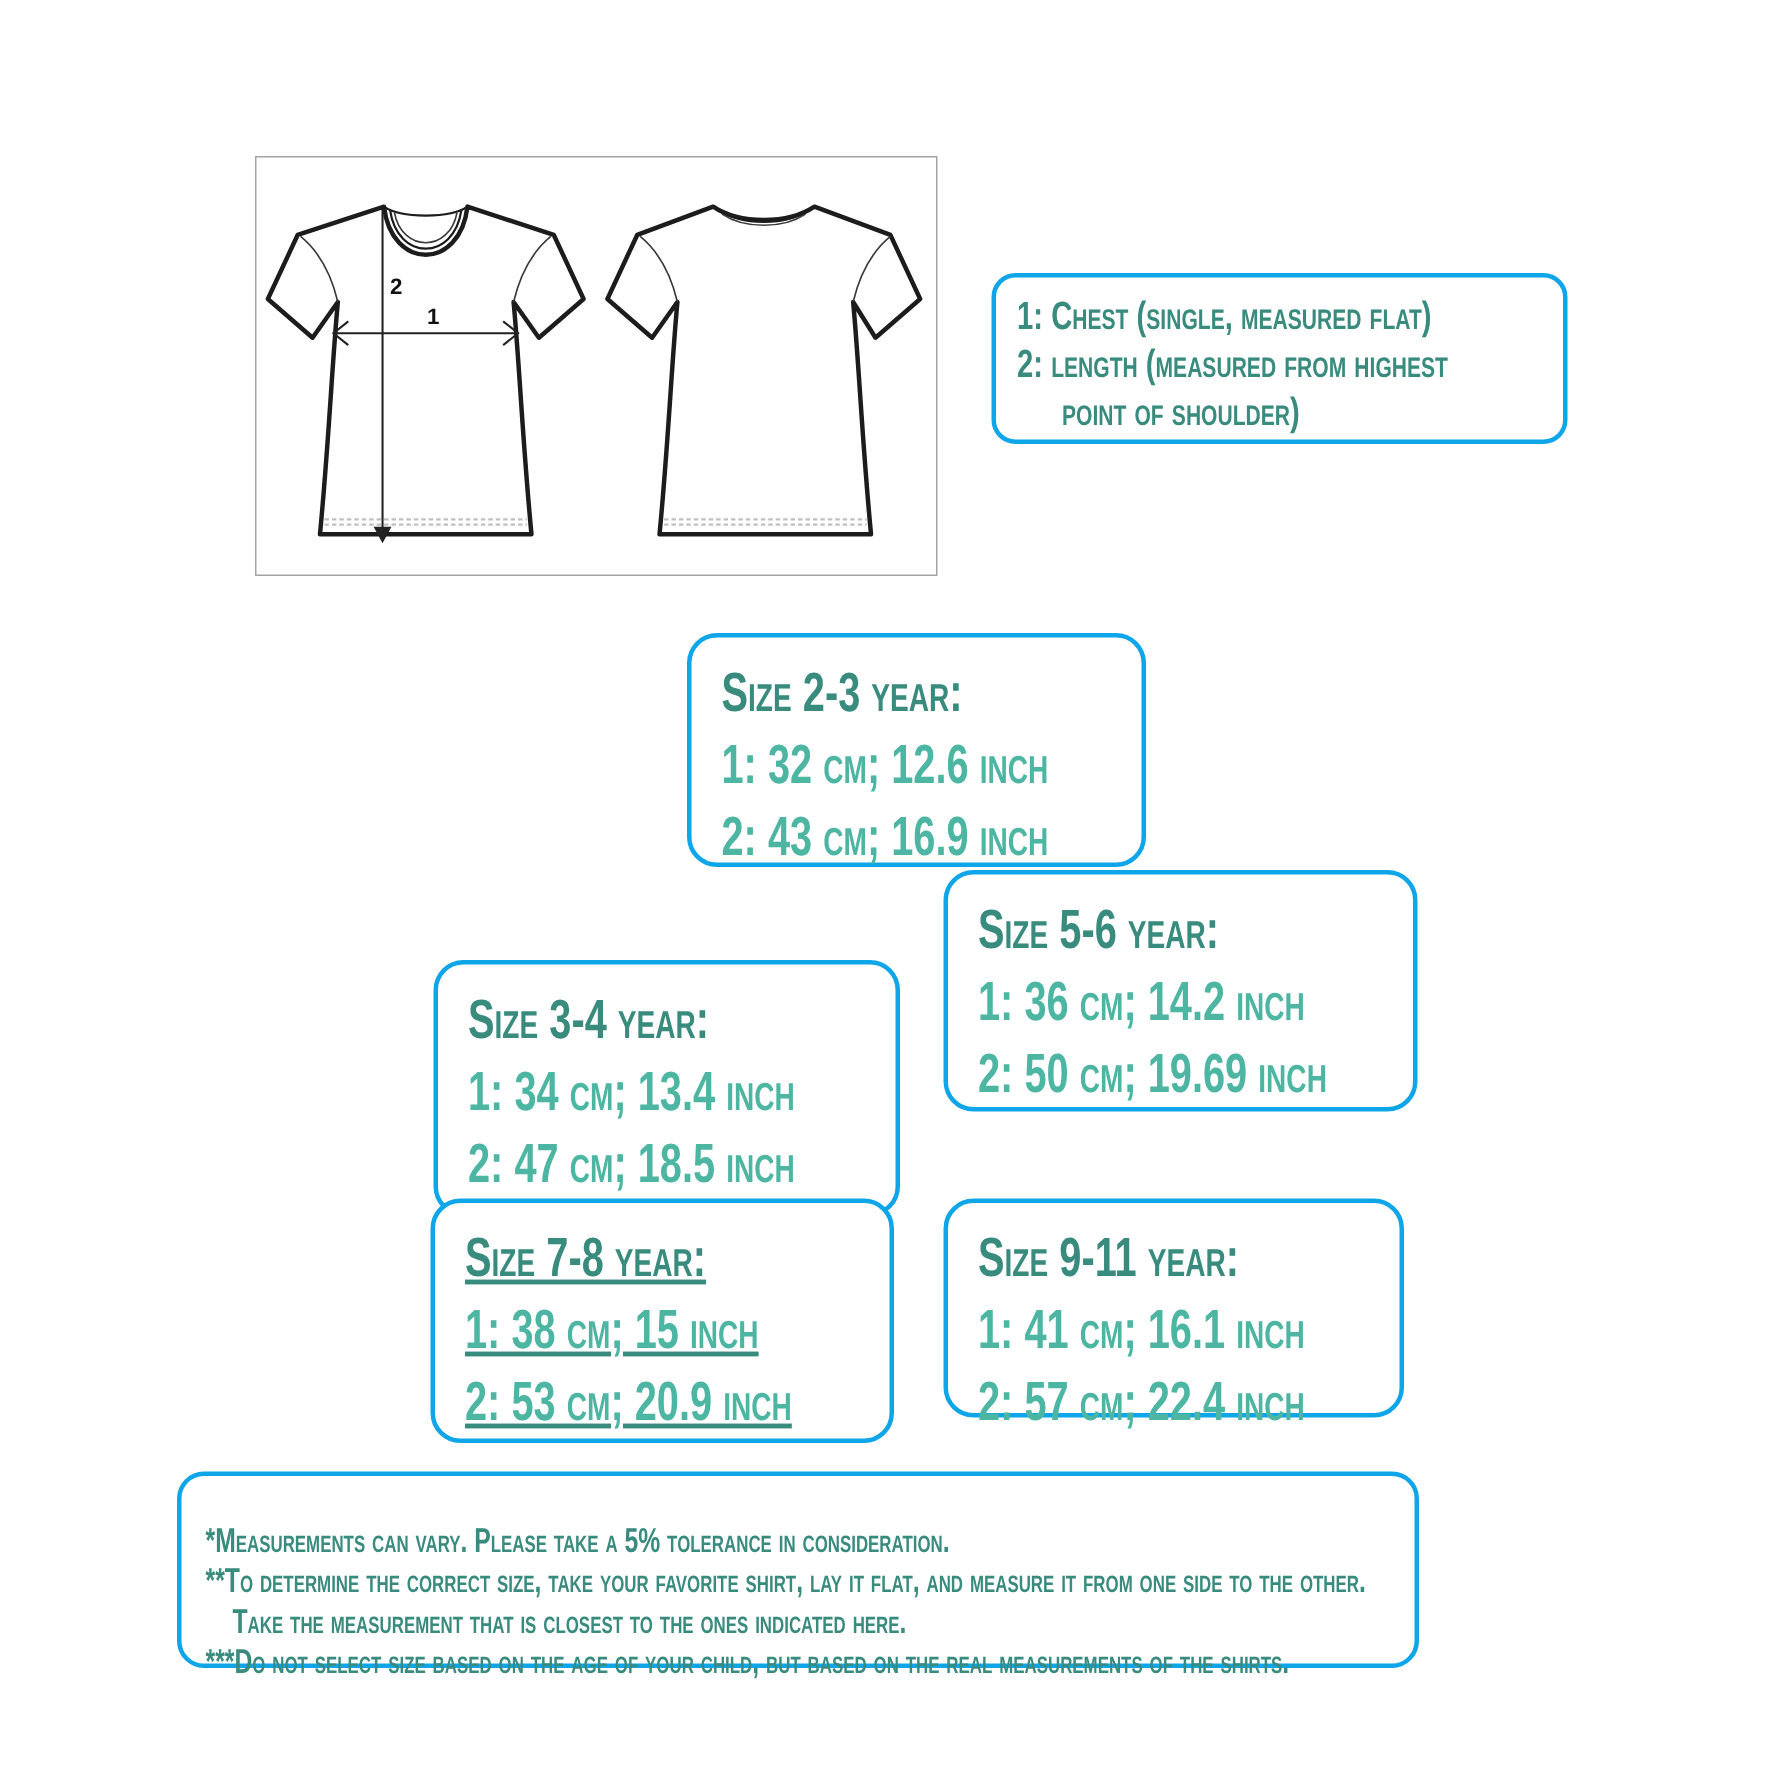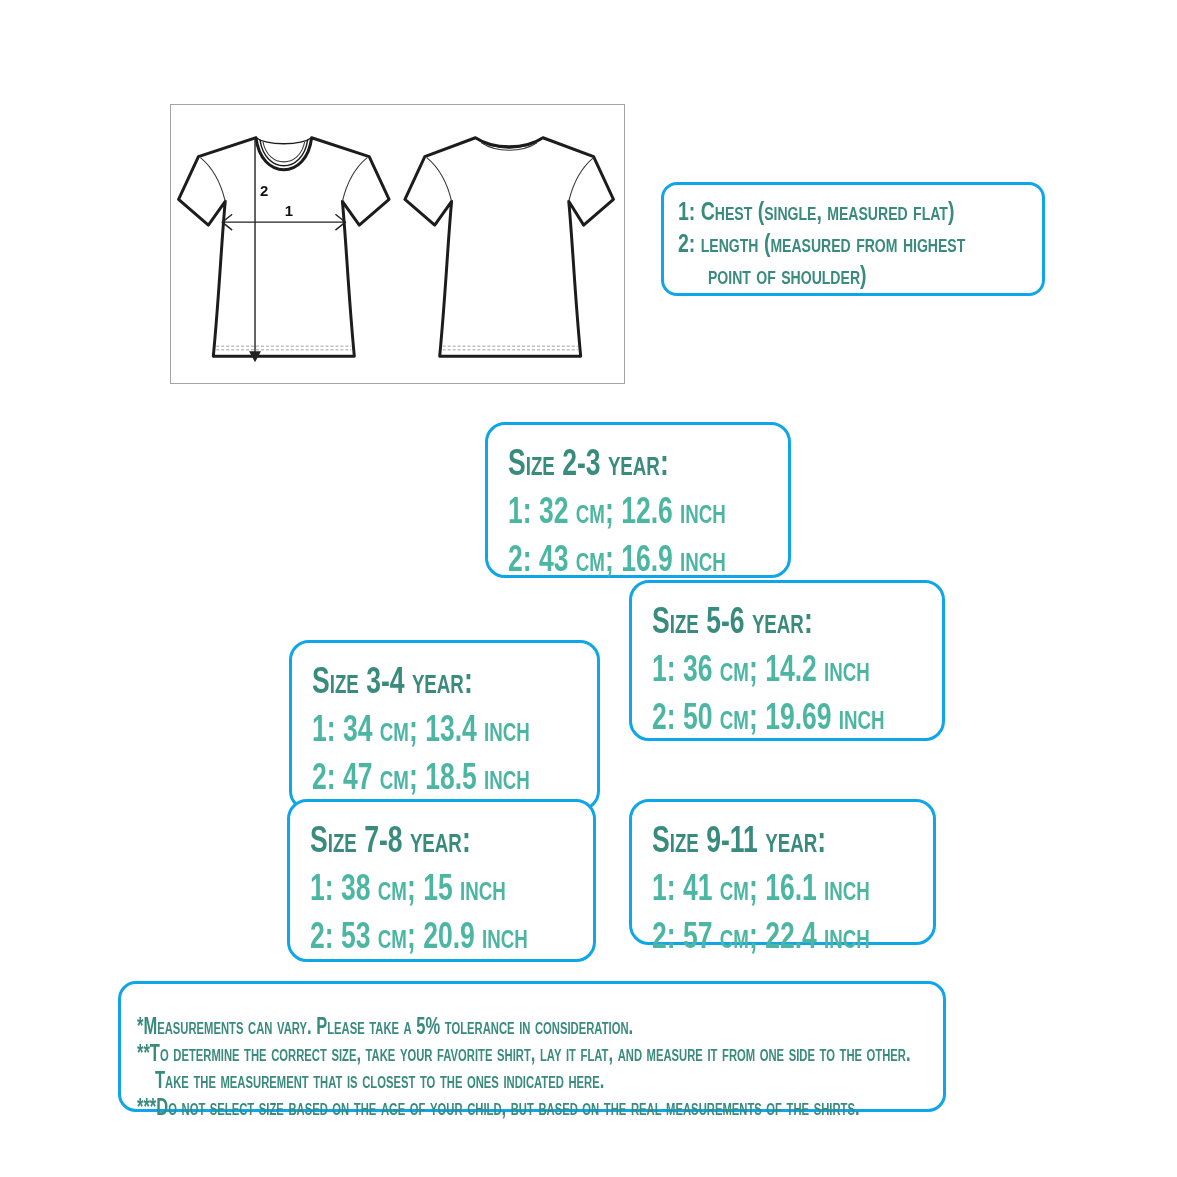"Size 2-3 year:" .sb-1 { margin-left: 27px -> none }
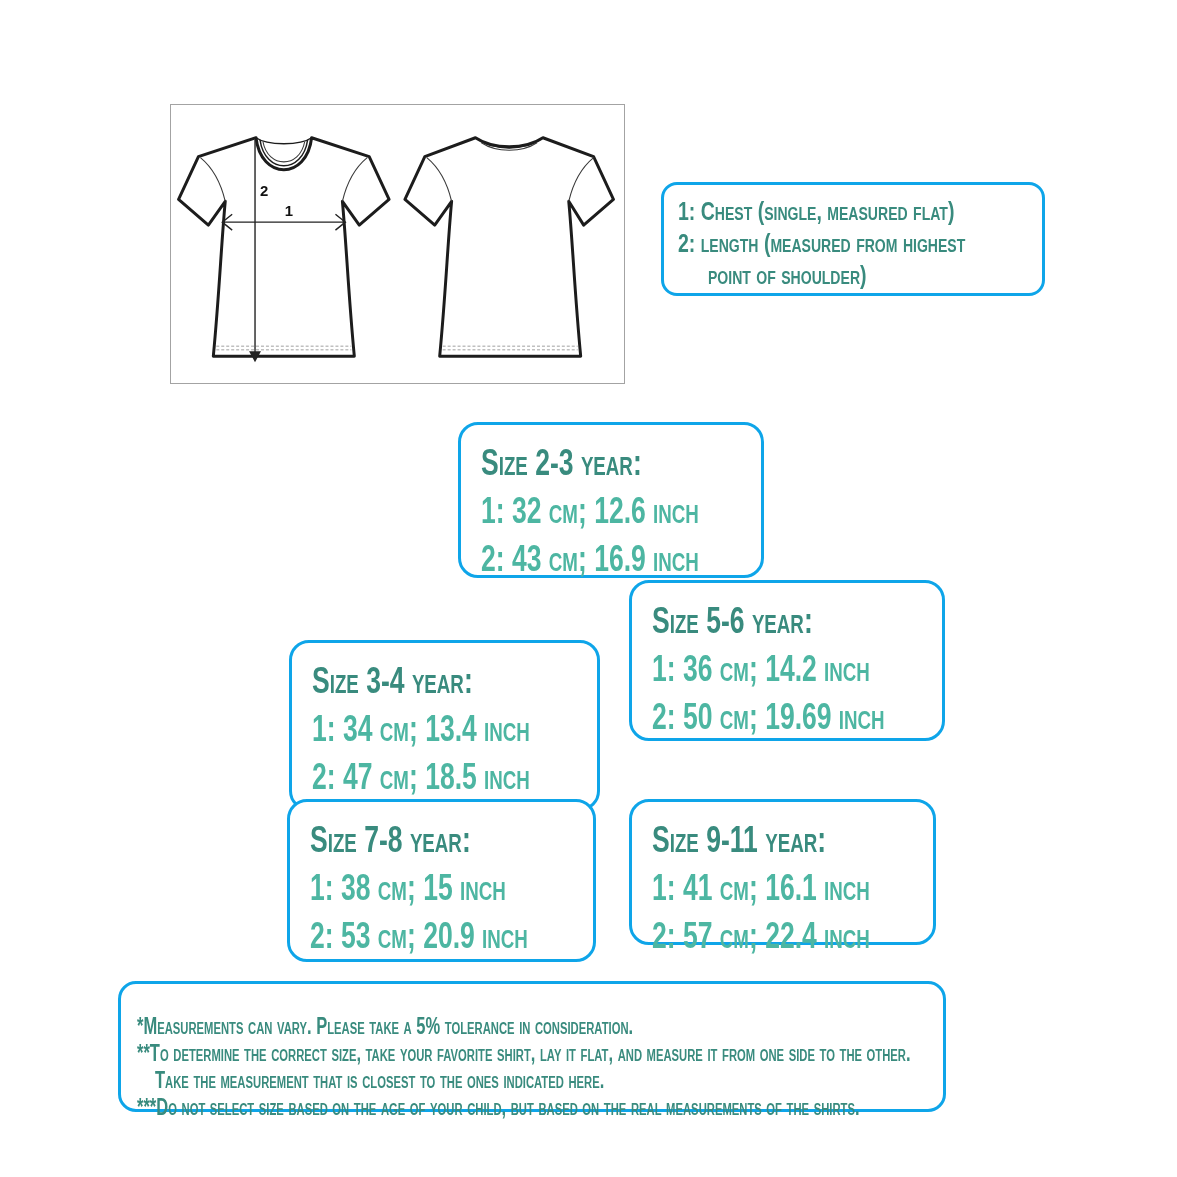"Size 7-8 year:" .sb-4 { text-decoration: none -> underline }
